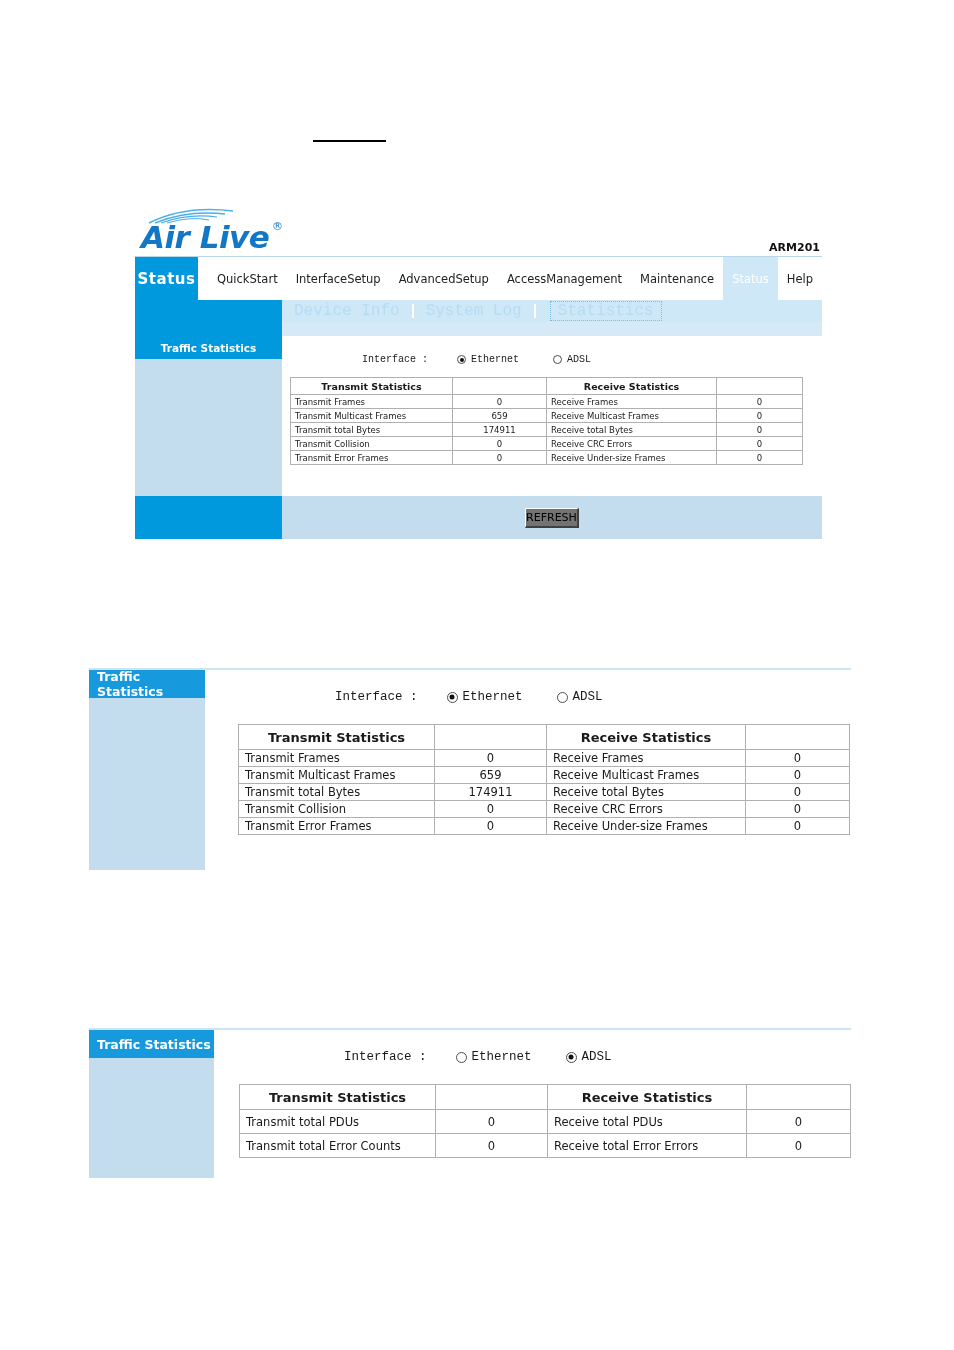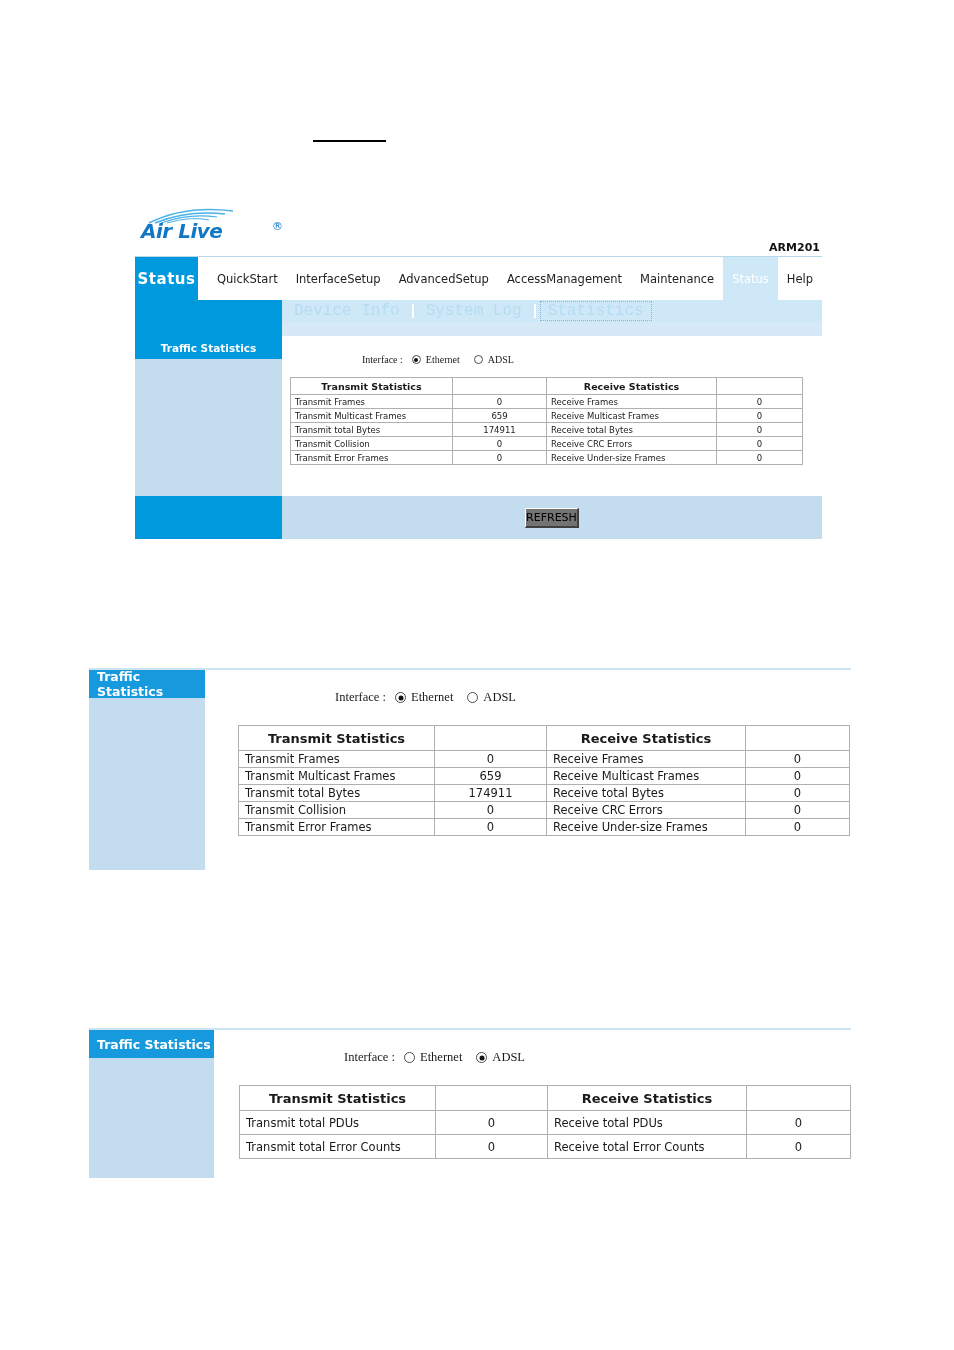"Air Live" .logo-text { font-size: 20px -> 31px }
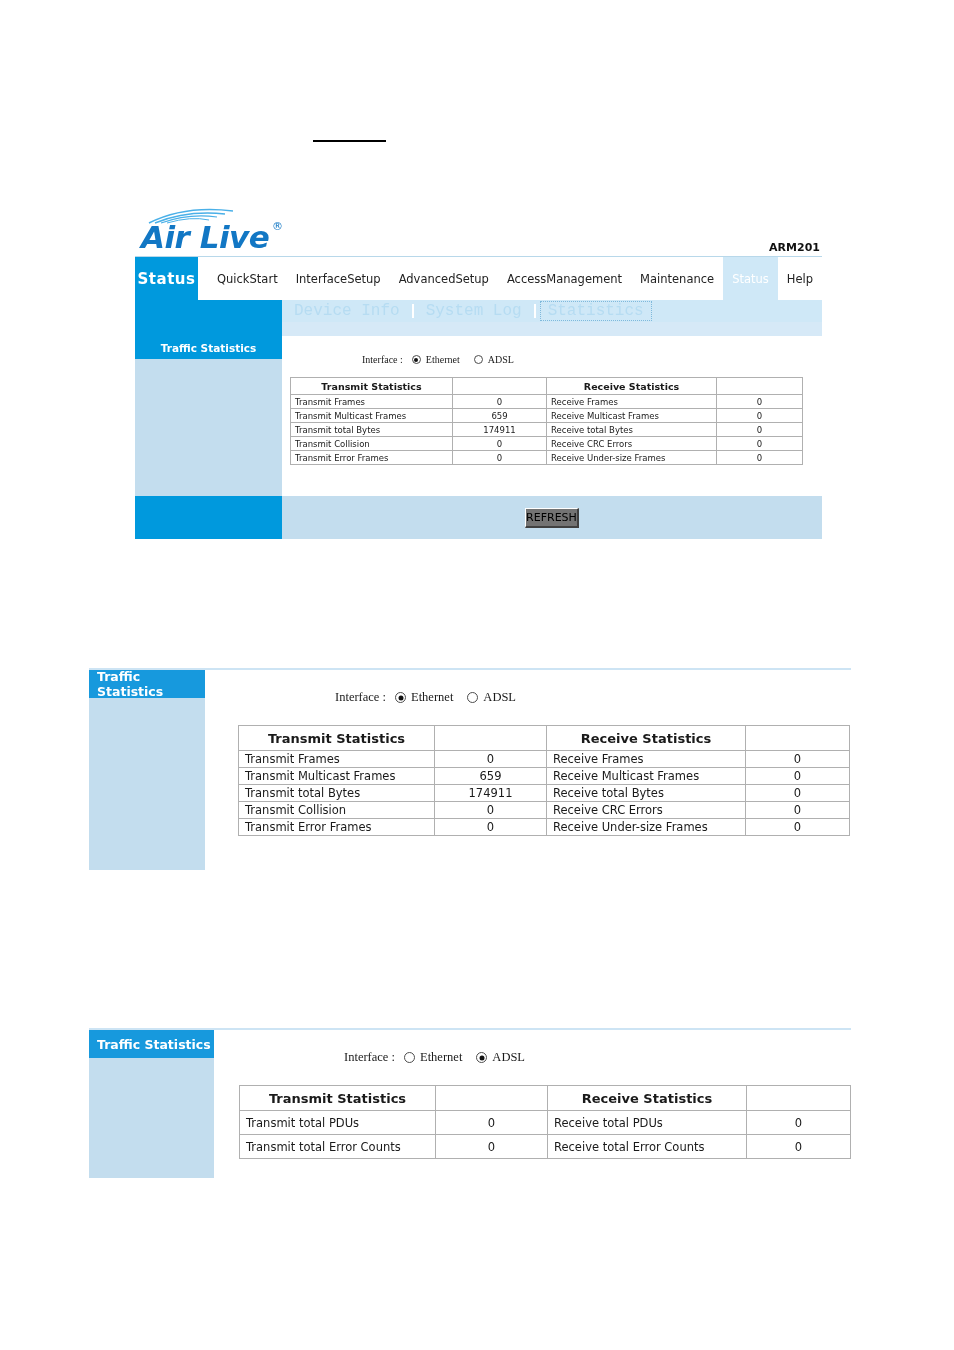"Statistics" .subnav-item.focused { margin-left: none -> 10px }
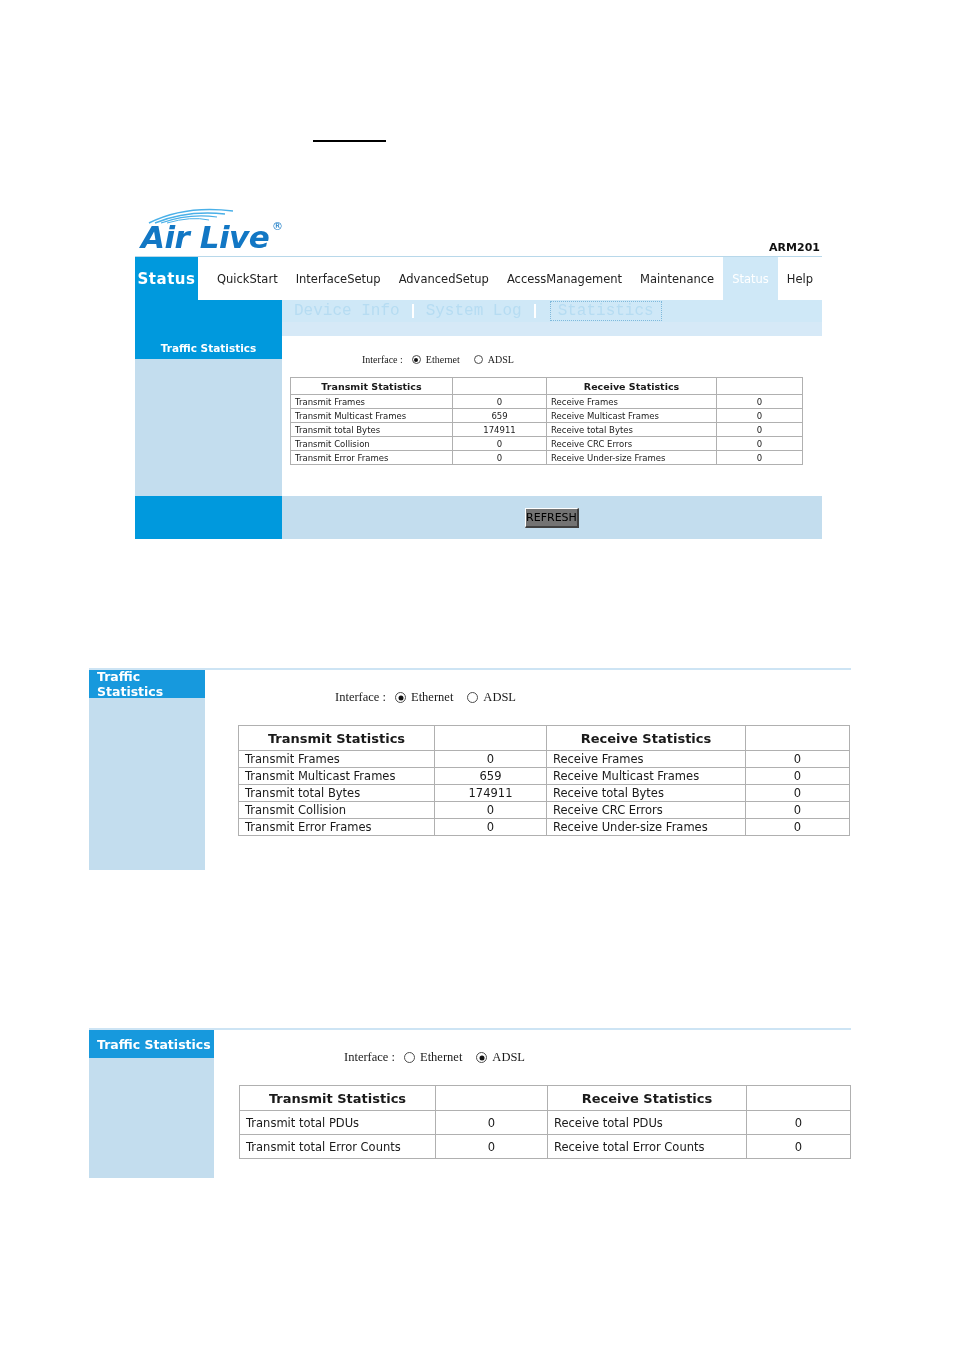"Interface :" .iface-line { font-family: Liberation Serif, serif -> Liberation Mono, monospace; gap: none -> 20px }
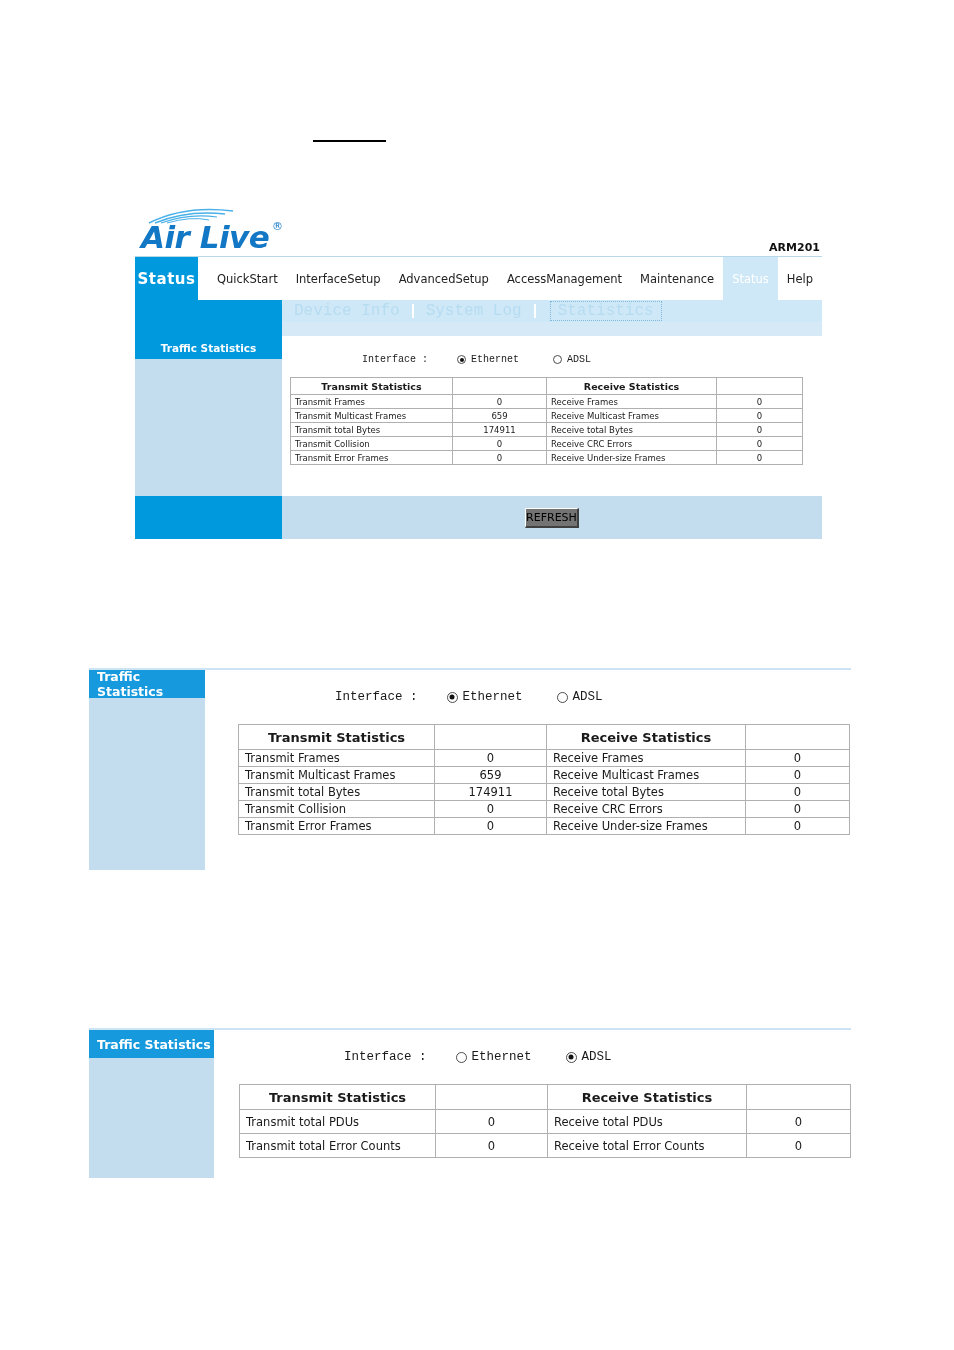"Receive total Error Counts" td { text: Counts -> Errors }
